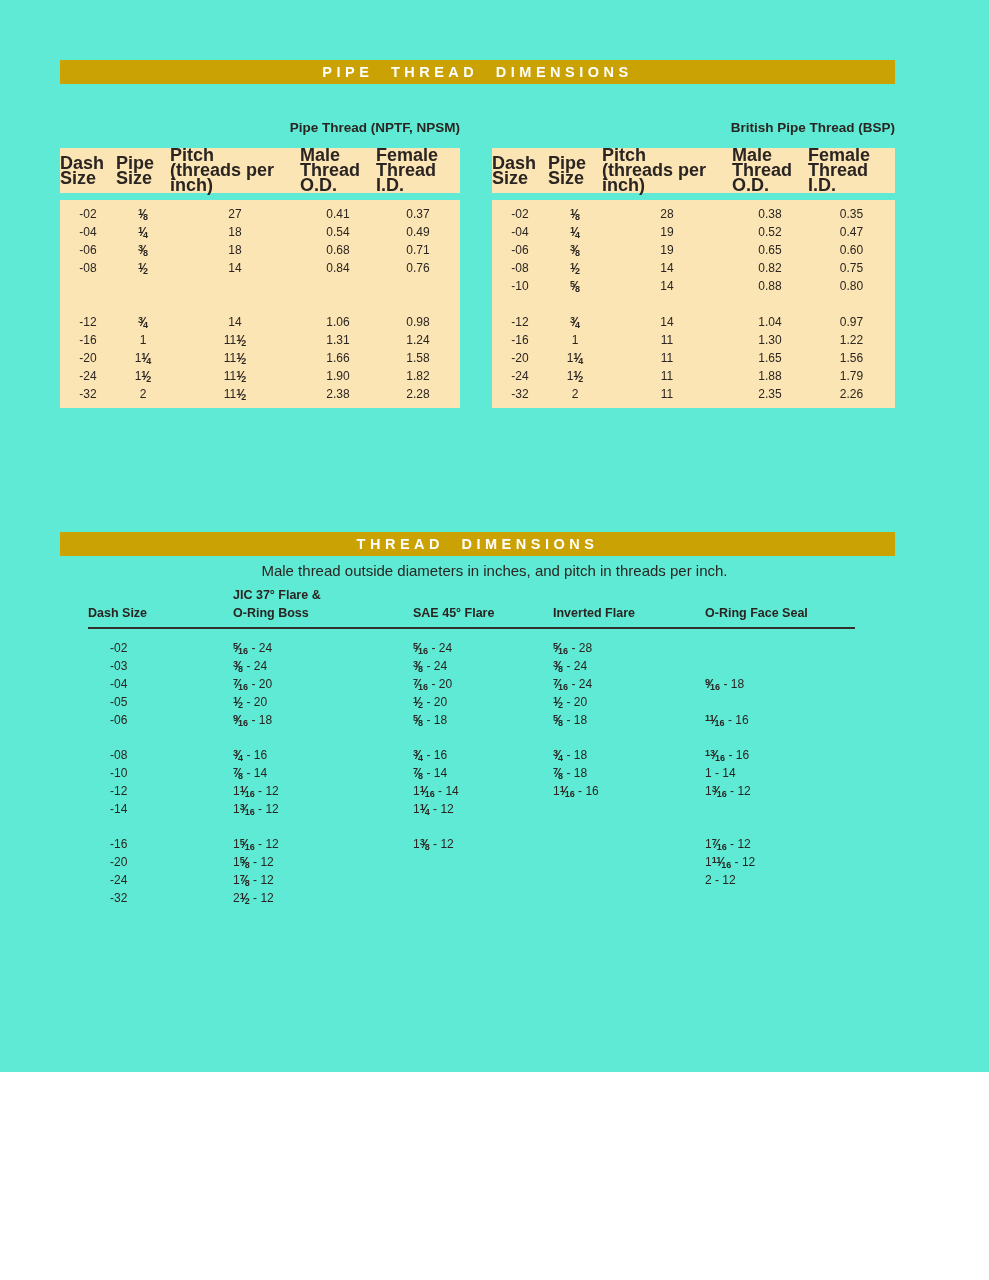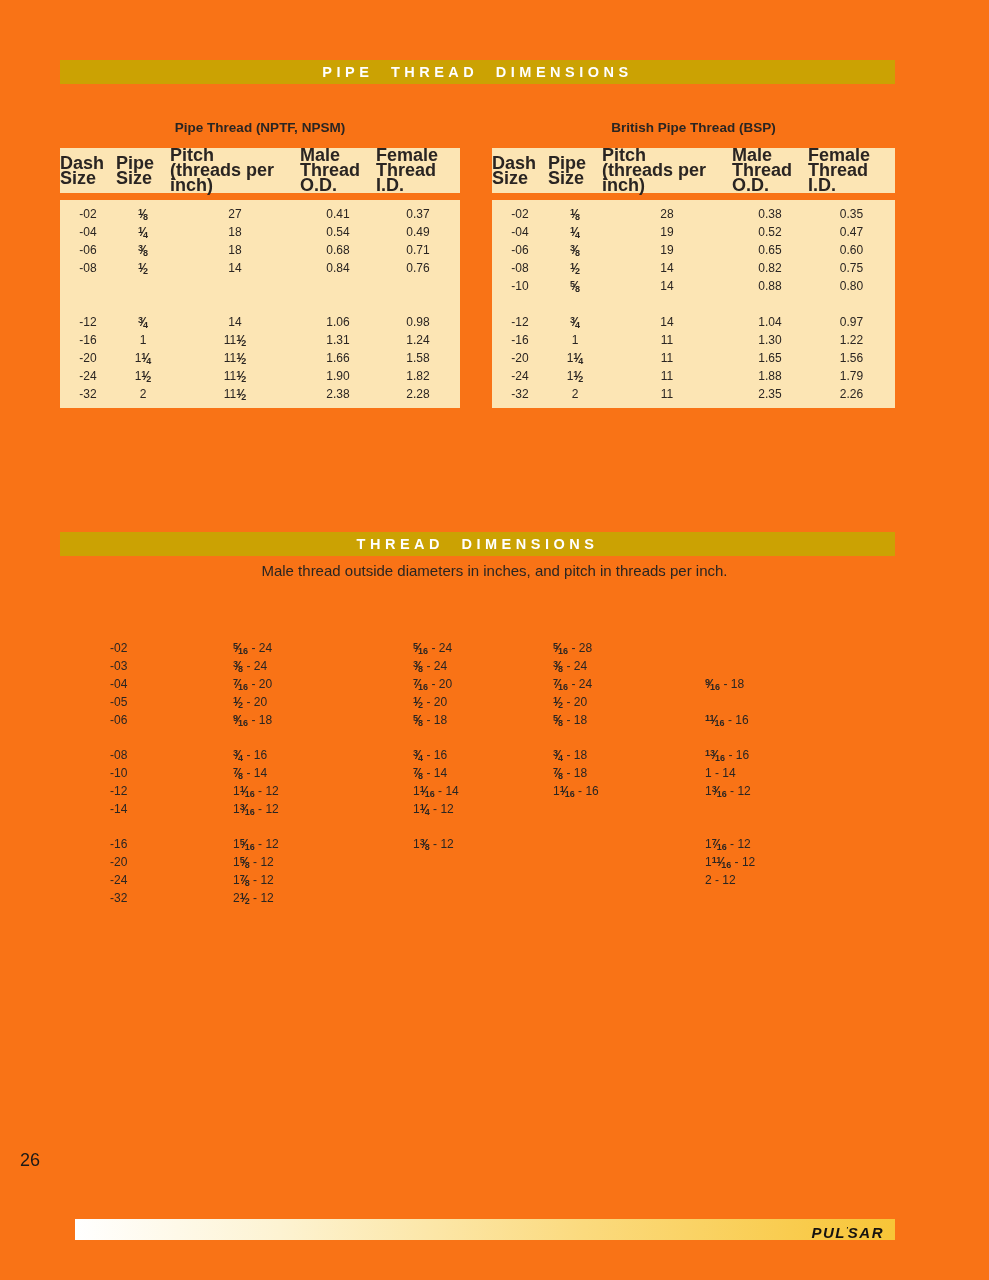"PIPE THREAD DIMENSIONS" .page { background: #f97316 -> #5eead4; height: 1280px -> 1072px }
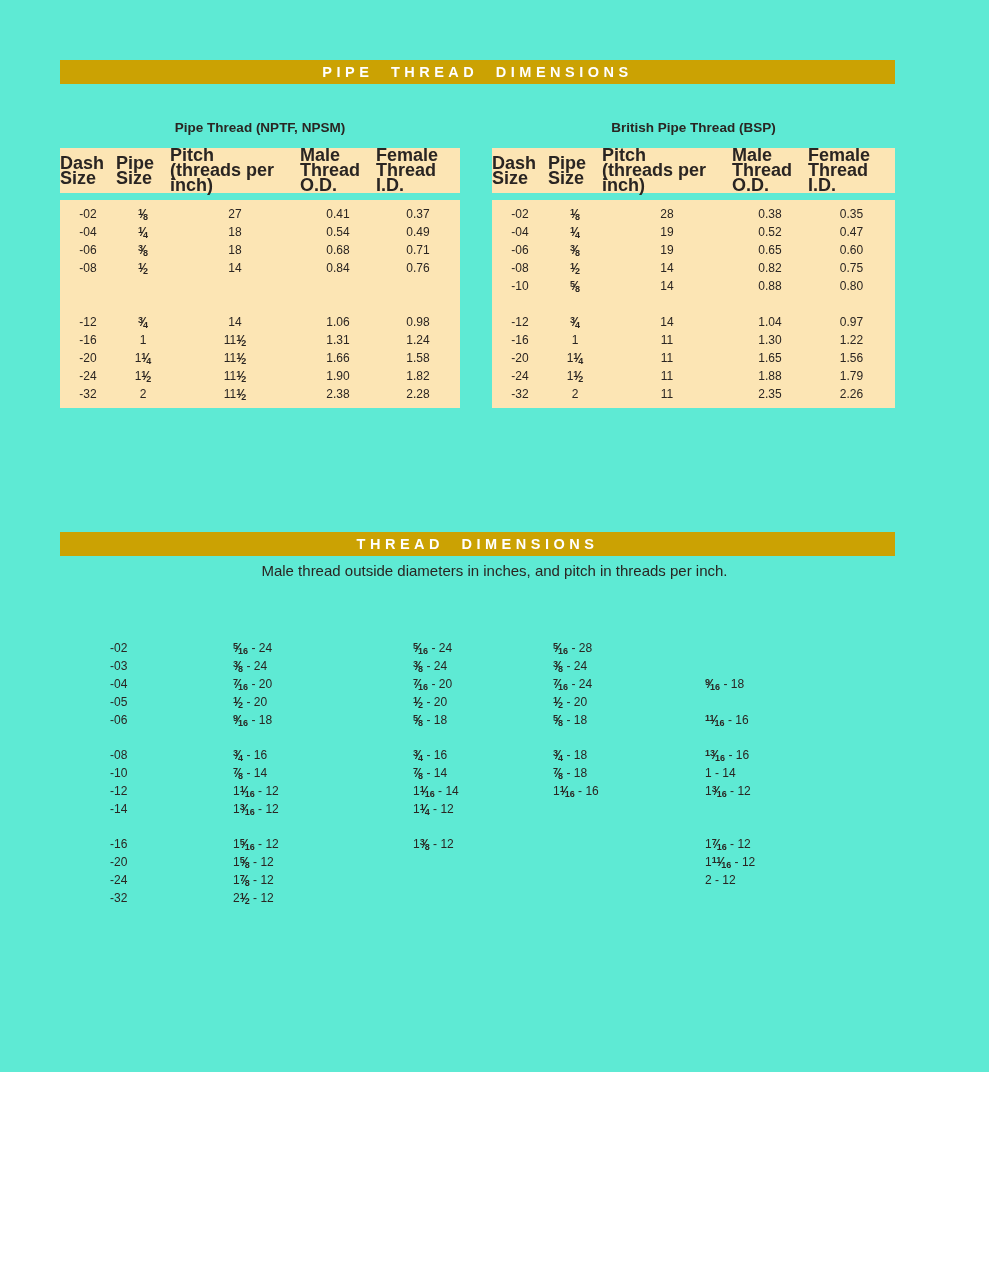"Pipe Thread (NPTF, NPSM)" .pt-title { text-align: center -> right }
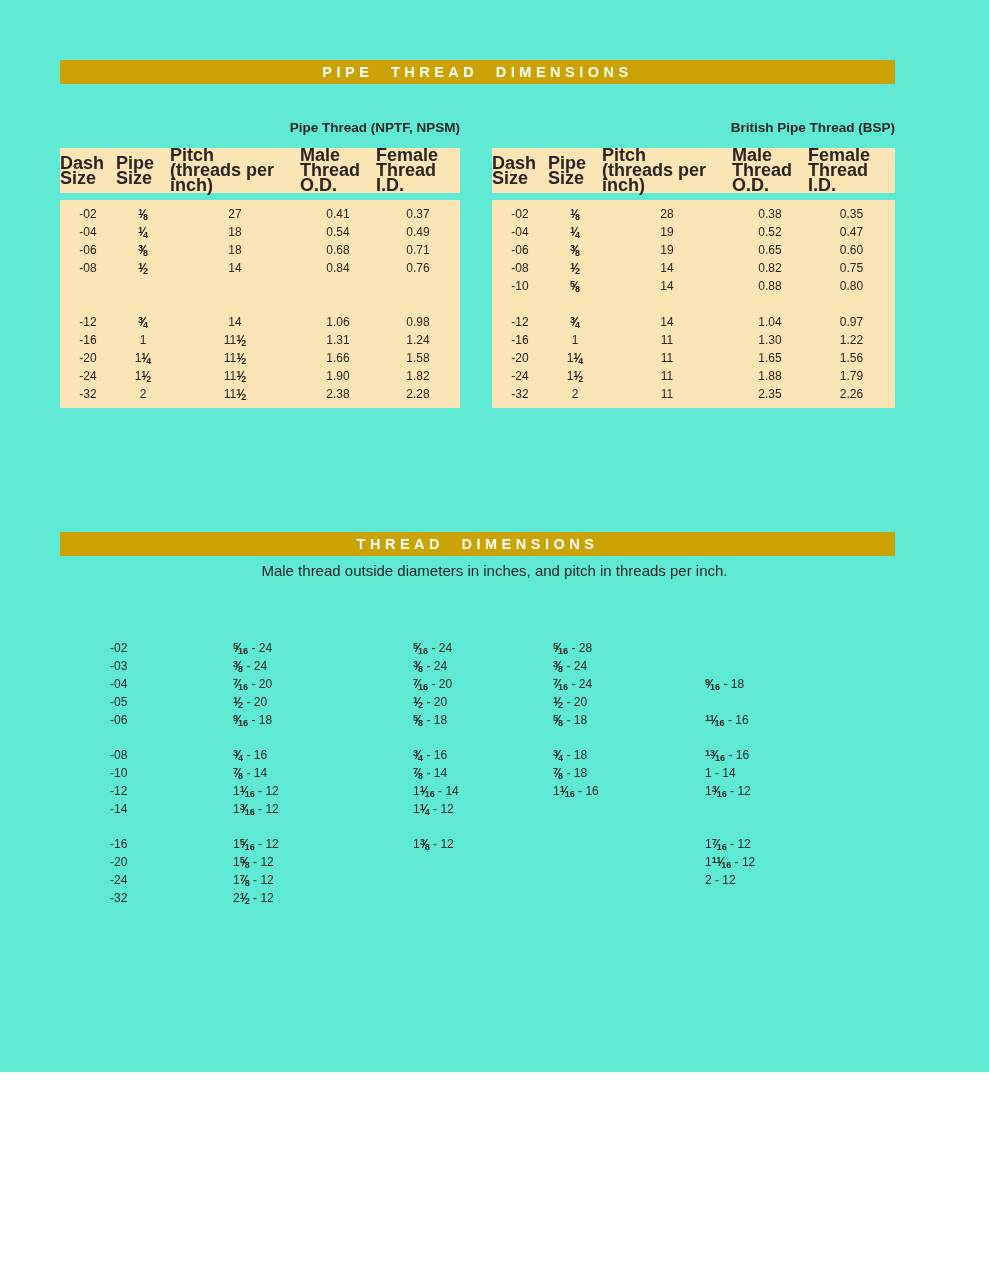"JIC 37° Flare &" div.tt-head { html: none -> <div> <div> <div></div> <div>JIC 37° Flare &amp;</div> <div></div> <div></div> <div></div> </div> <div> <div>Dash Size</div> <div>O-Ring Boss</div> <div>SAE 45° Flare</div> <div>Inverted Flare</div> <div>O-Ring Face Seal</div> </div> </div> }
